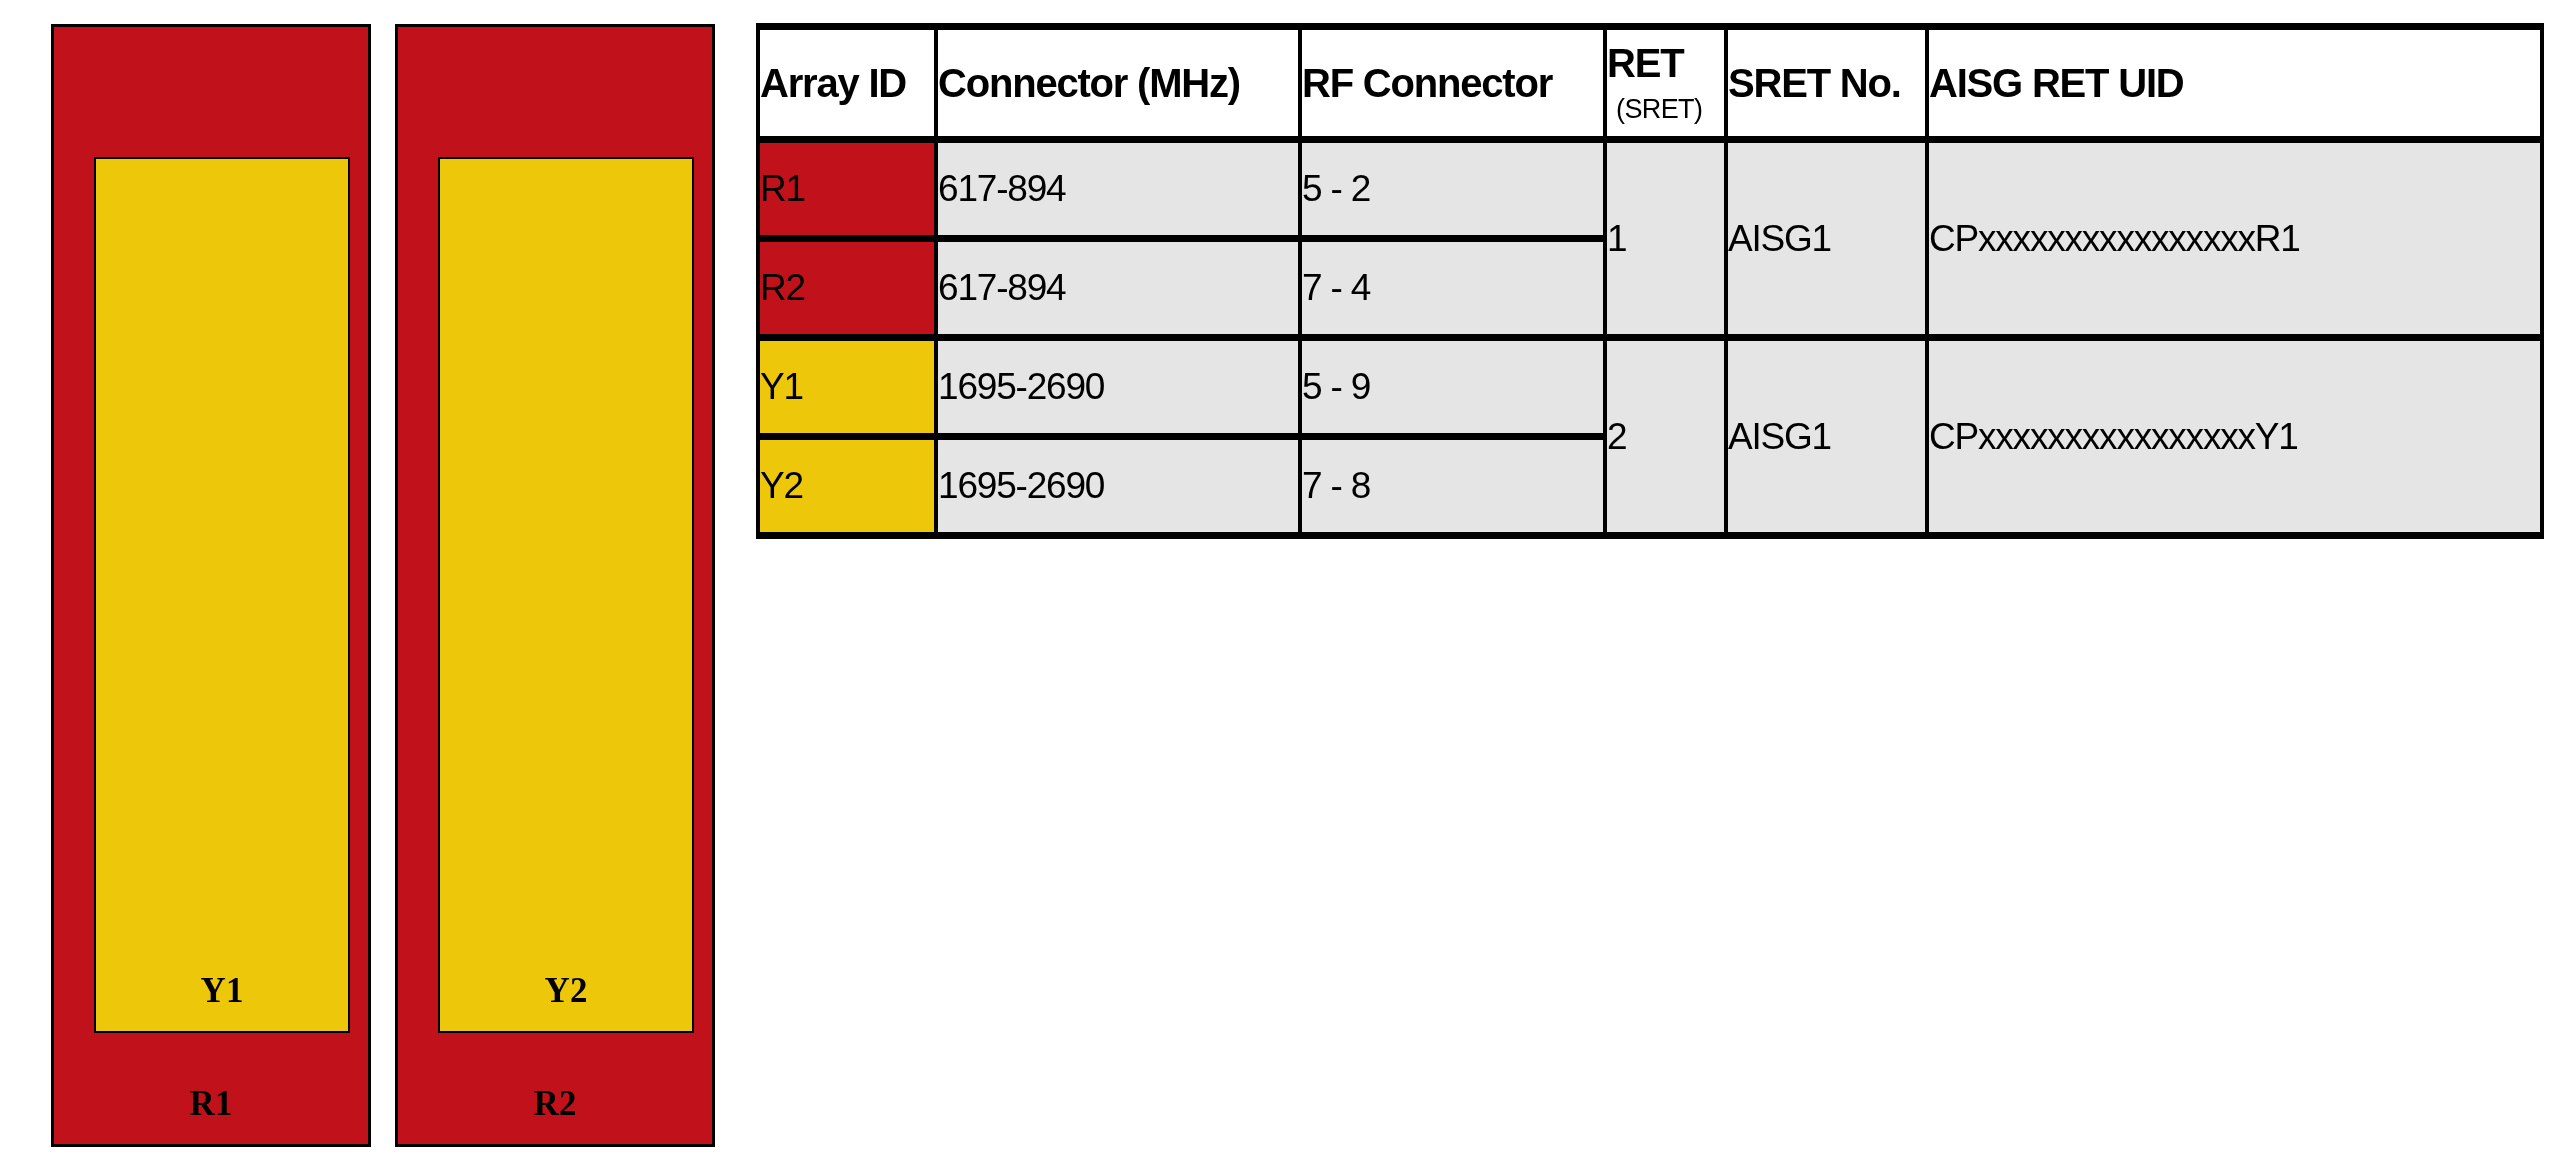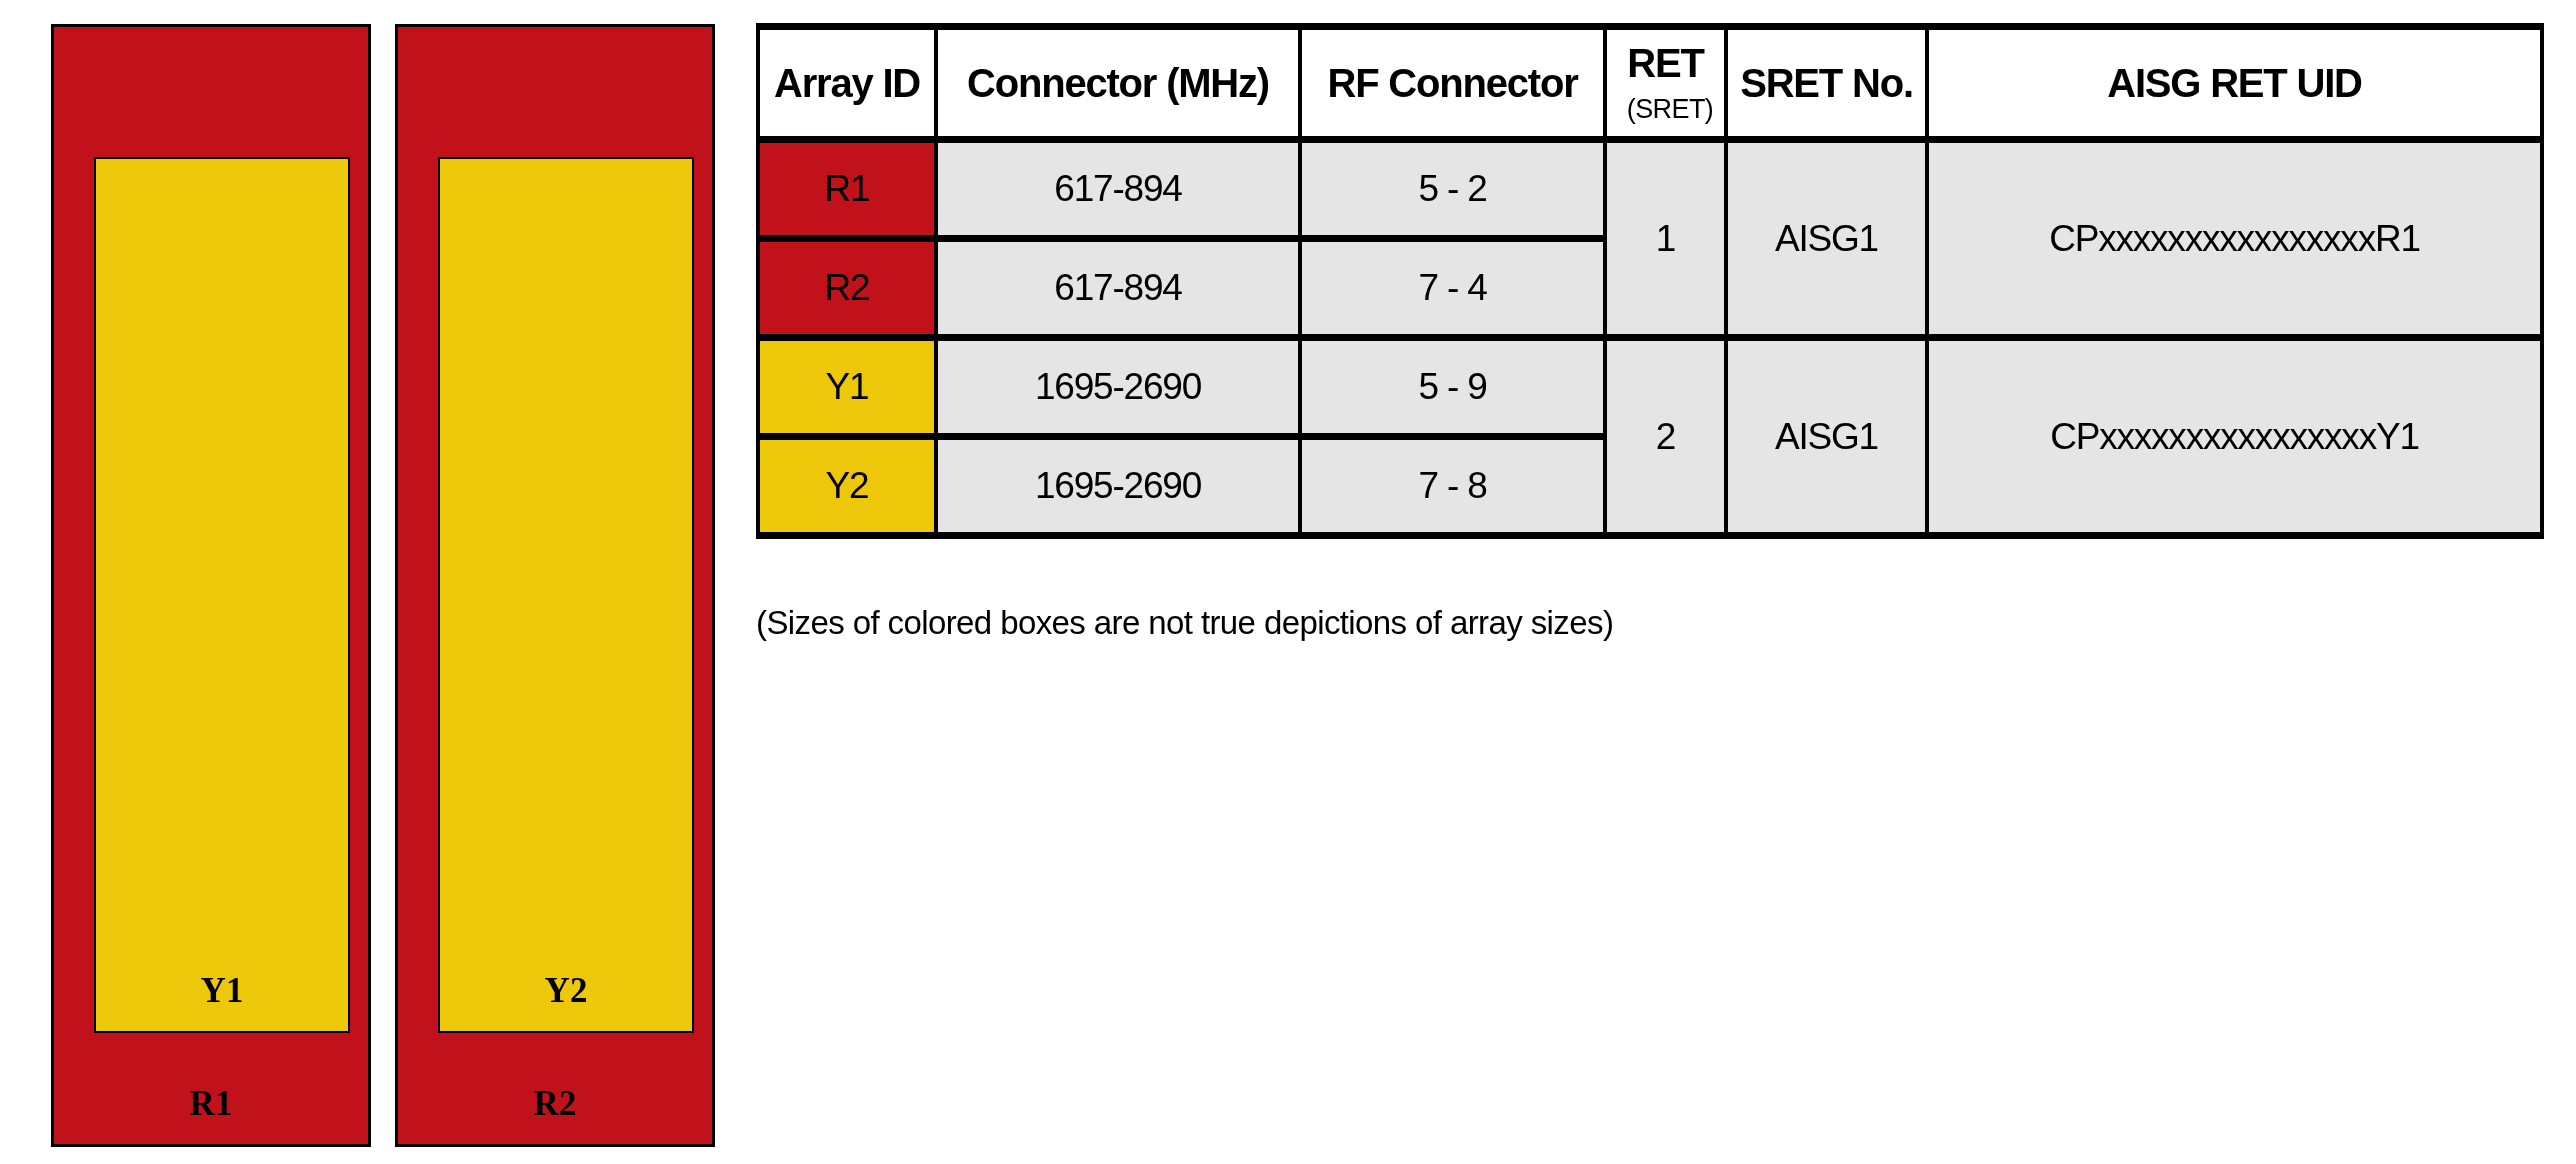"Array ID" .spec th, .spec td { text-align: center -> left }
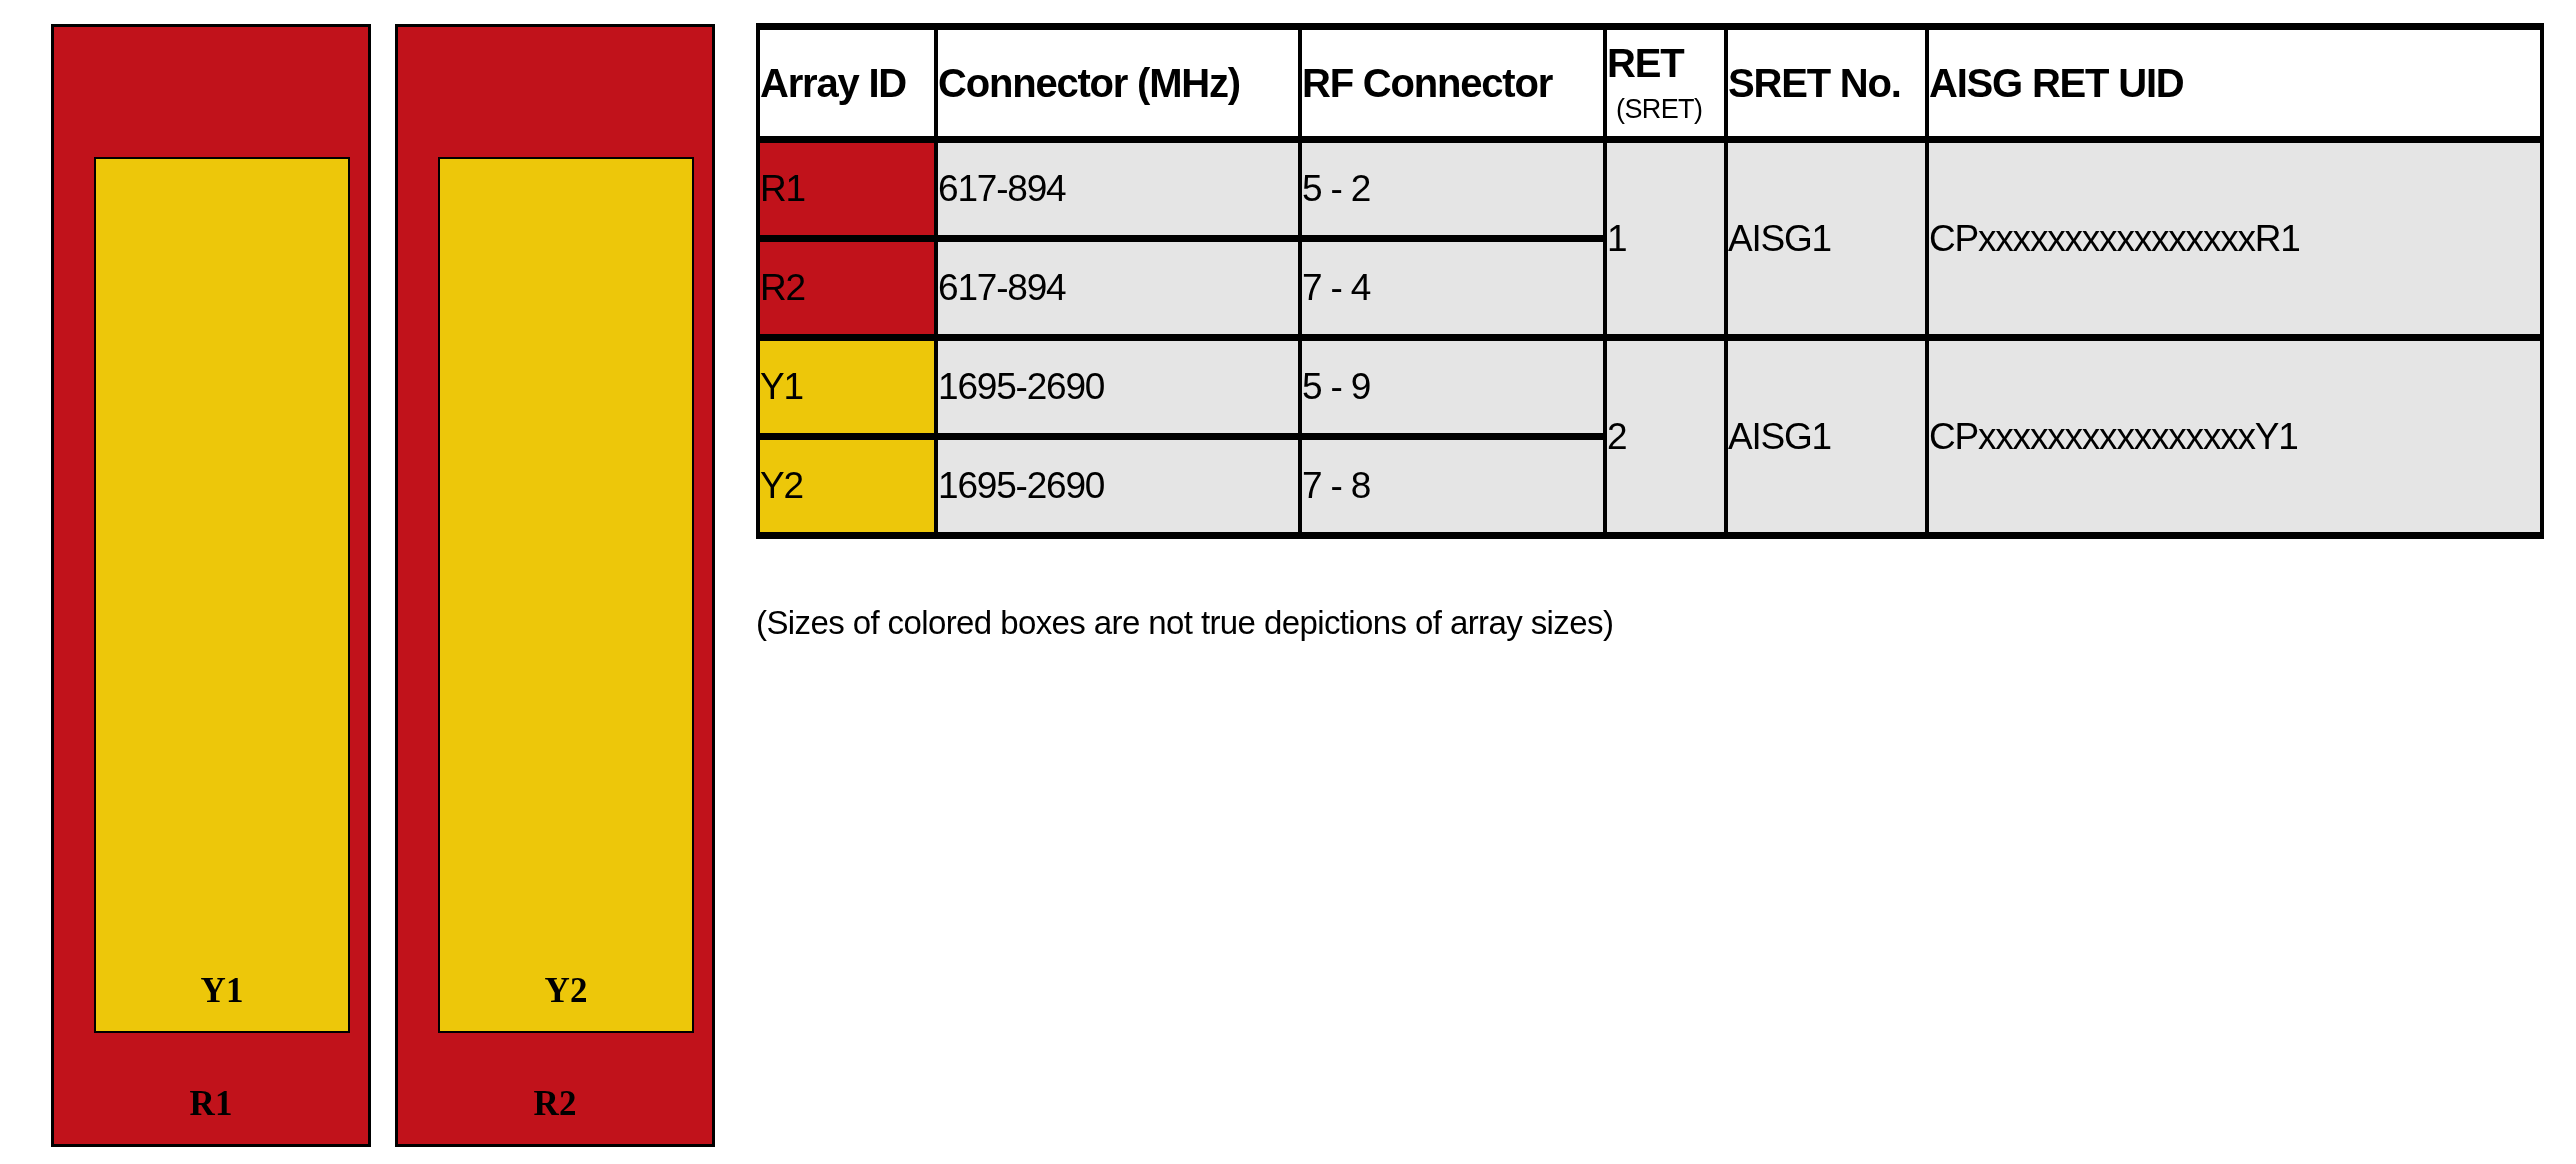"(Sizes of colored boxes are" div.caption { html: <div>(Sizes of colored boxes are not true depictions of array sizes)</div> -> none }
